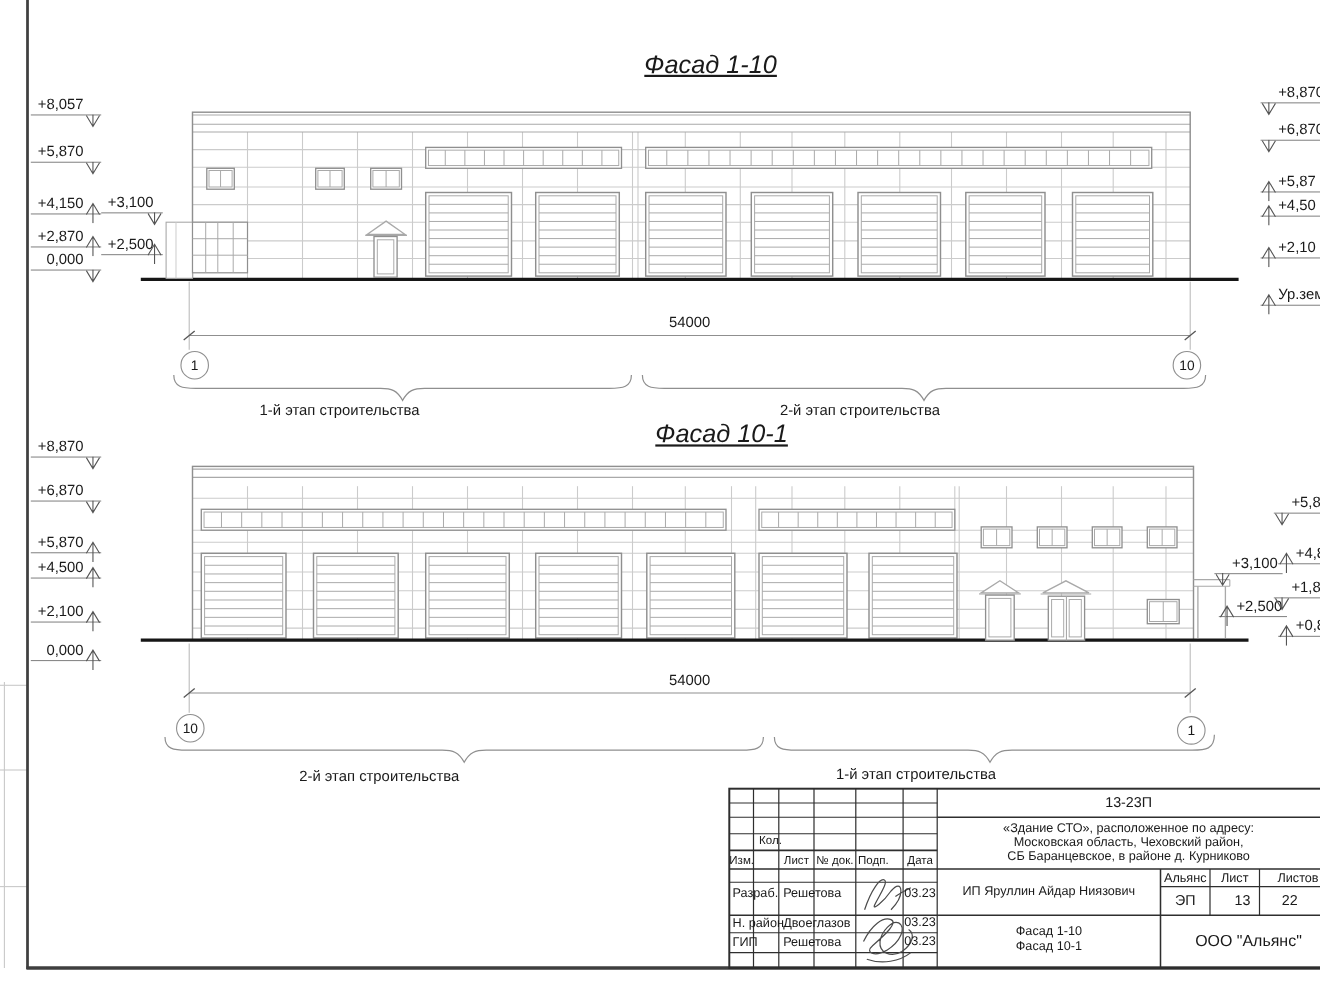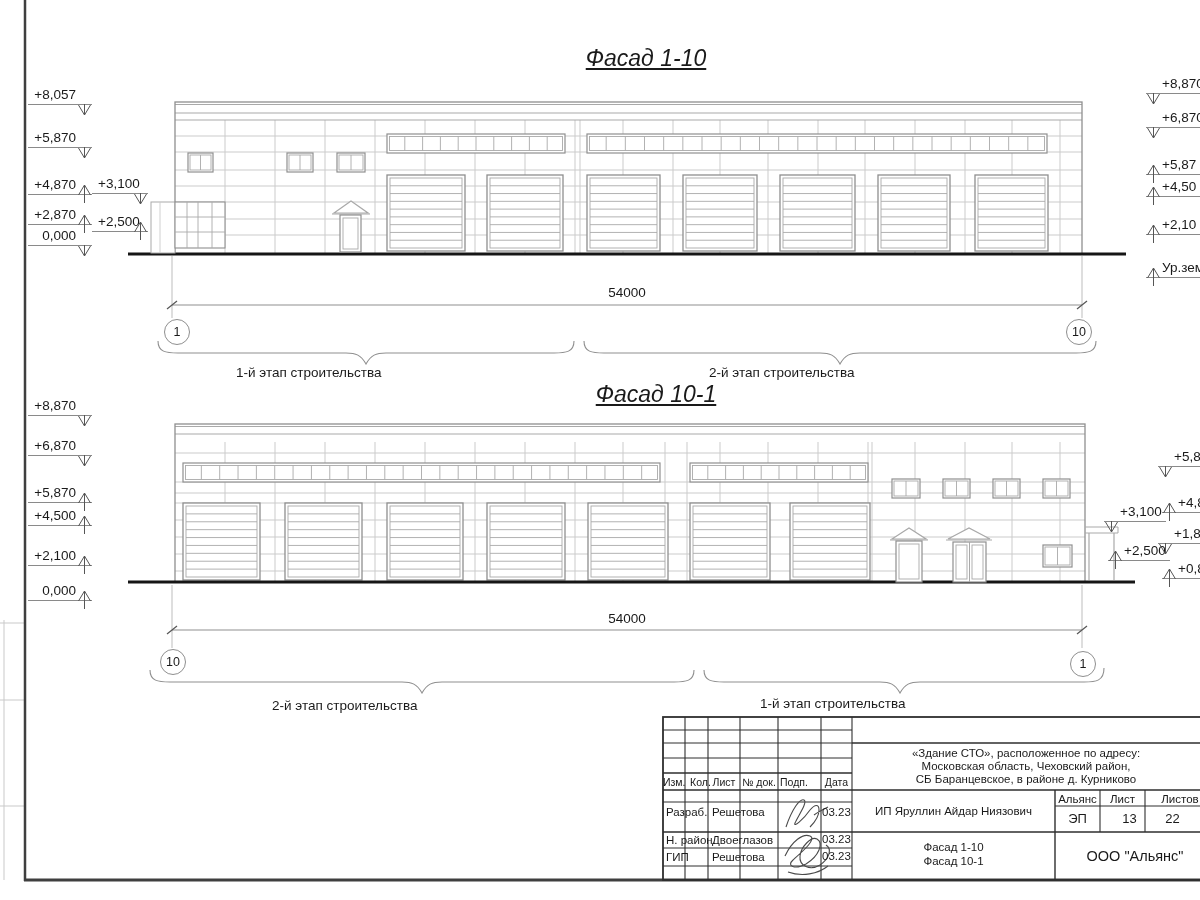"+4,870" span.ml { text: +4,870 -> +4,150 }
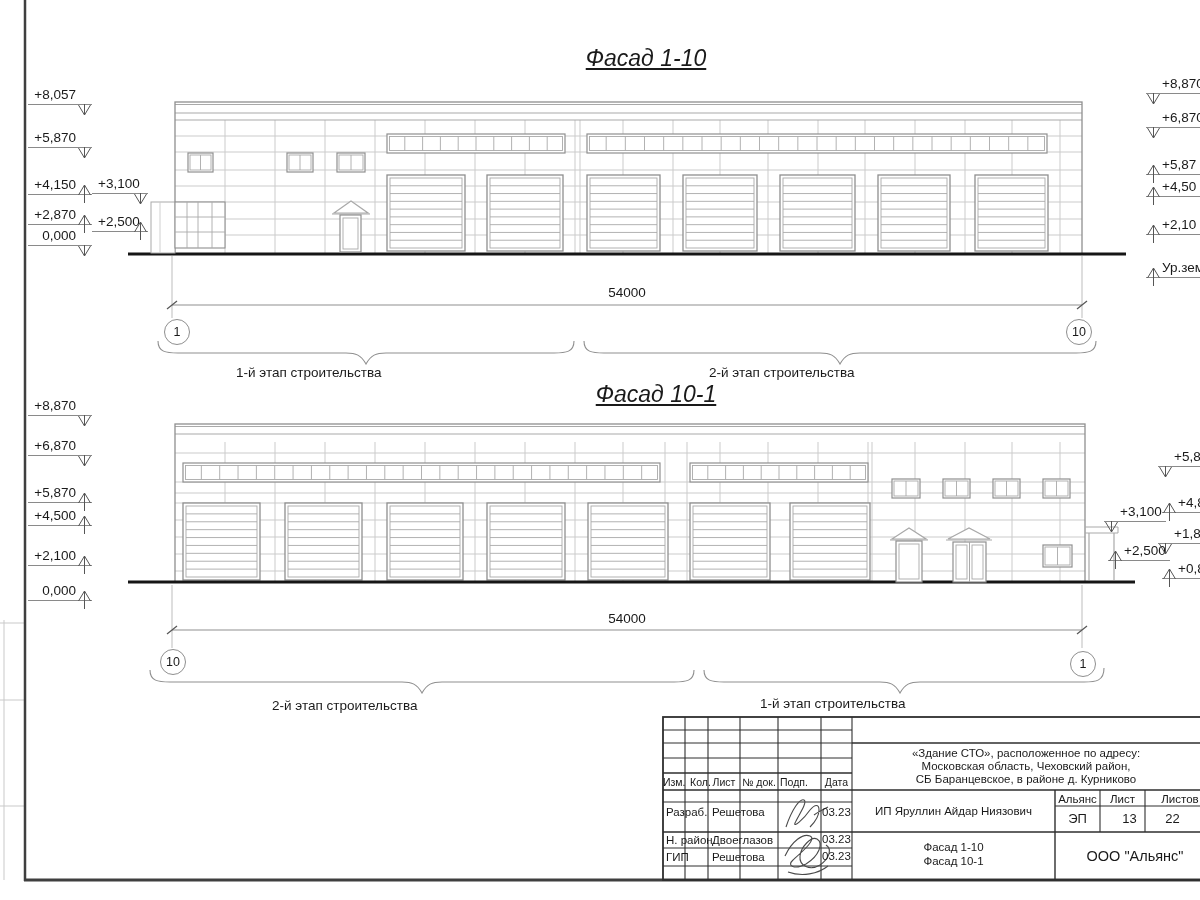"13-23П" div.tbt { html: none -> <div>13-23П</div> }
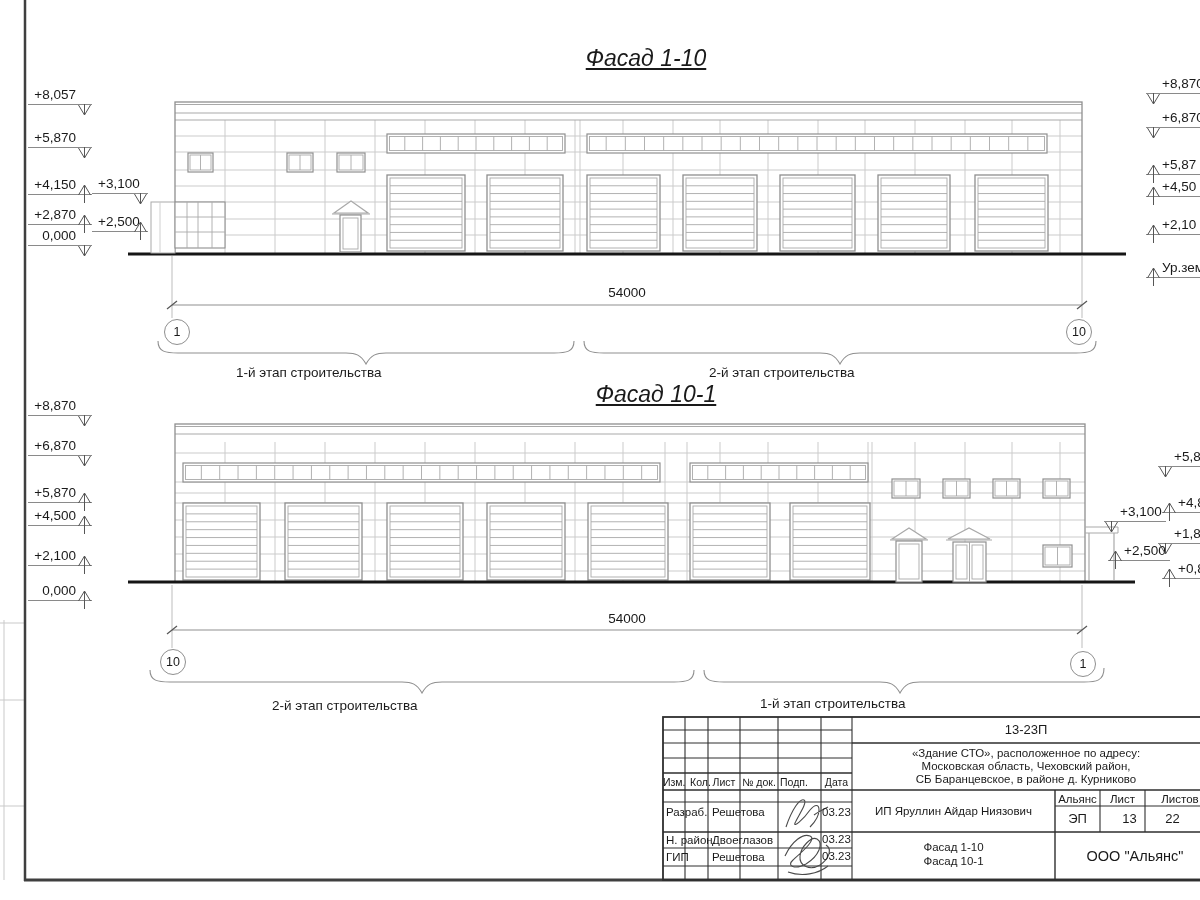"Кол." div.tbt { top: 776px -> 758px }
